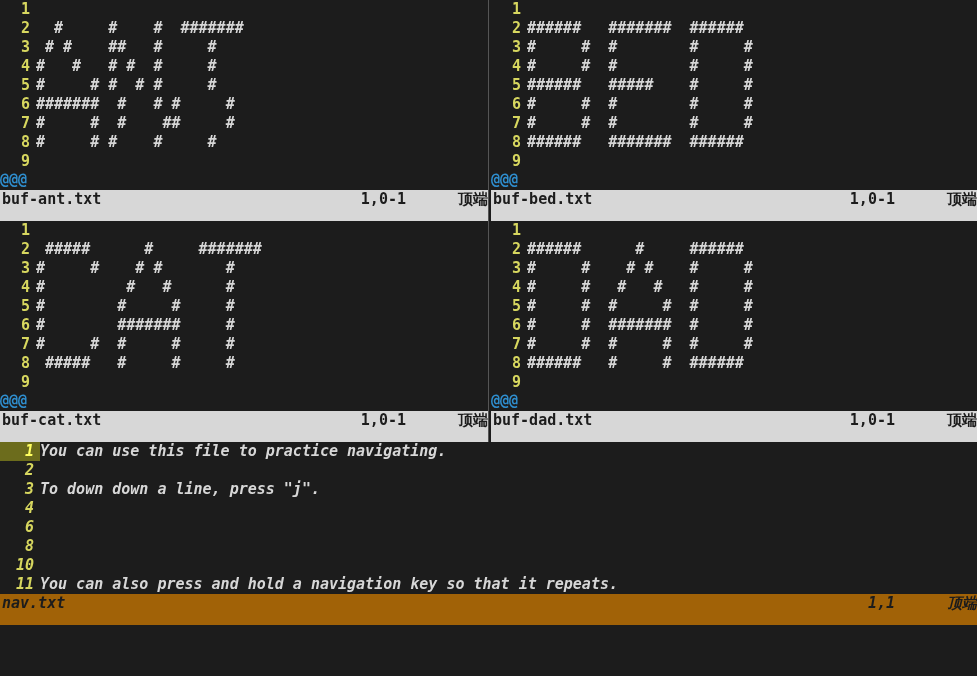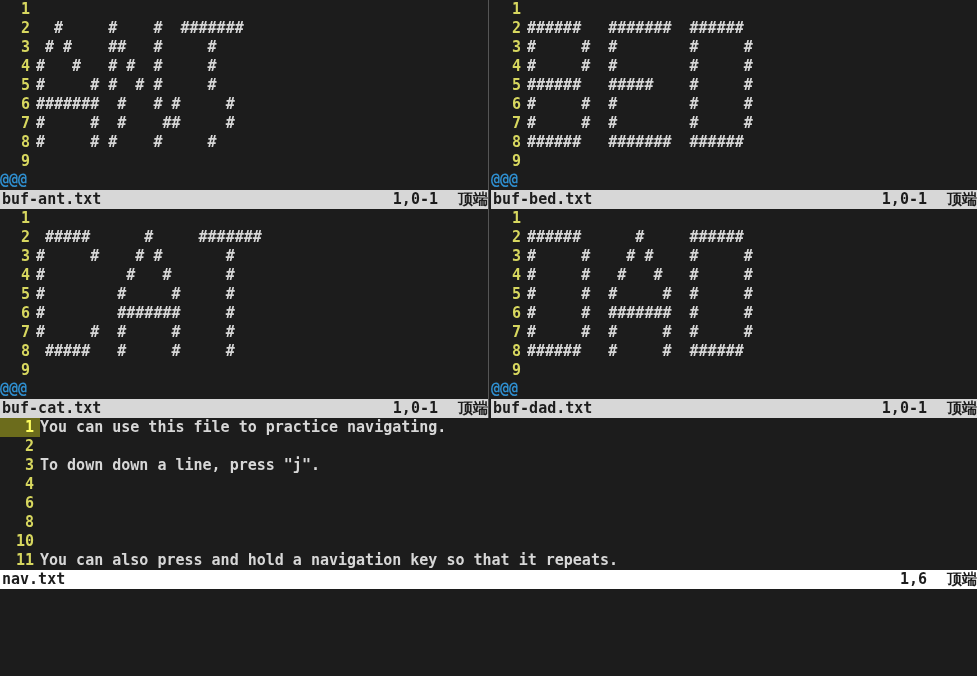"buf-ant.txt" .statusbar { gap: none -> 32px; height: 19px -> 31px }
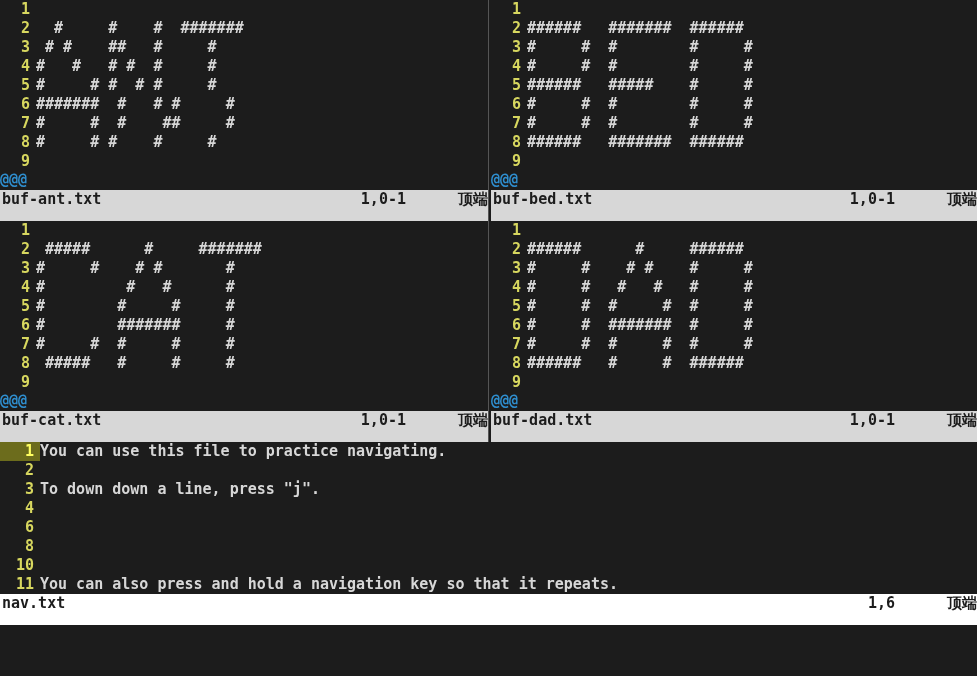"1 You can use this" .bottom-pane { font-style: none -> italic }
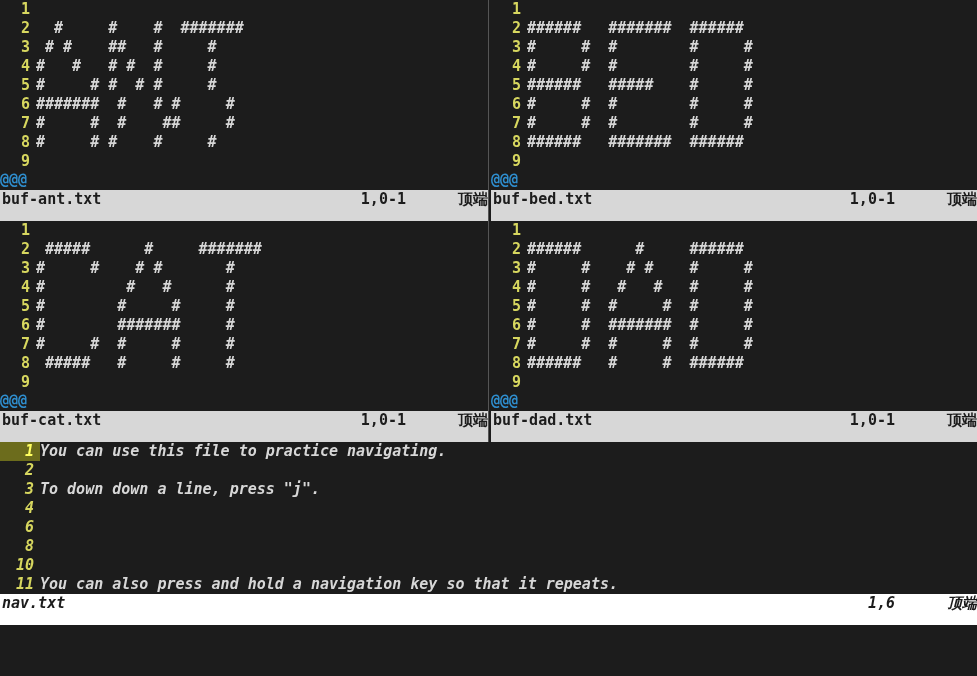"nav.txt" .statusbar.active { background: #ffffff -> #a16207 }
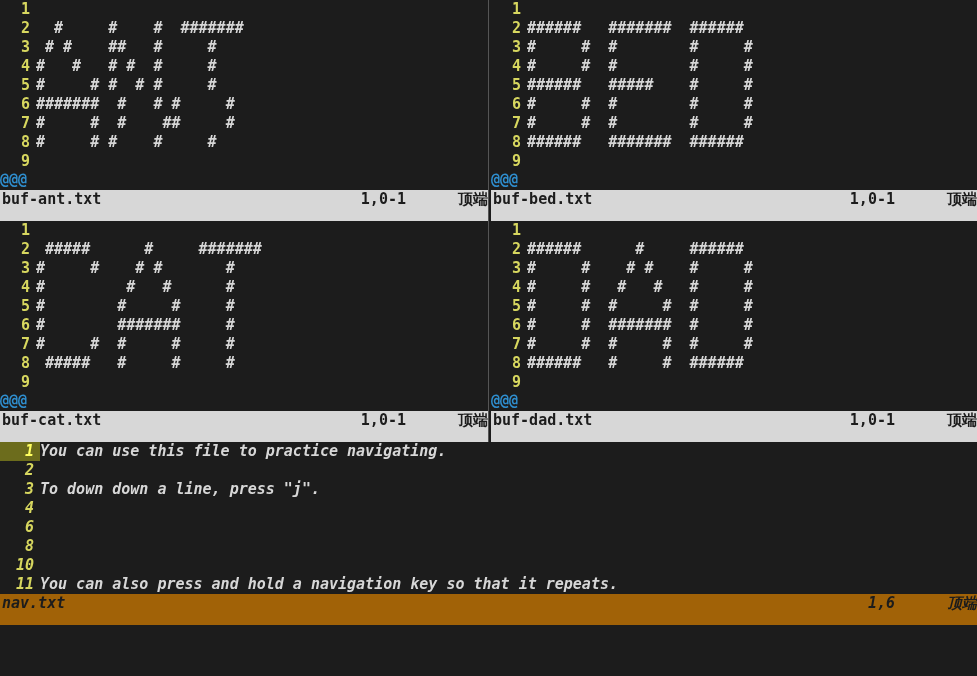"1,6" span.sb-pos { text: 1,6 -> 1,1 }
